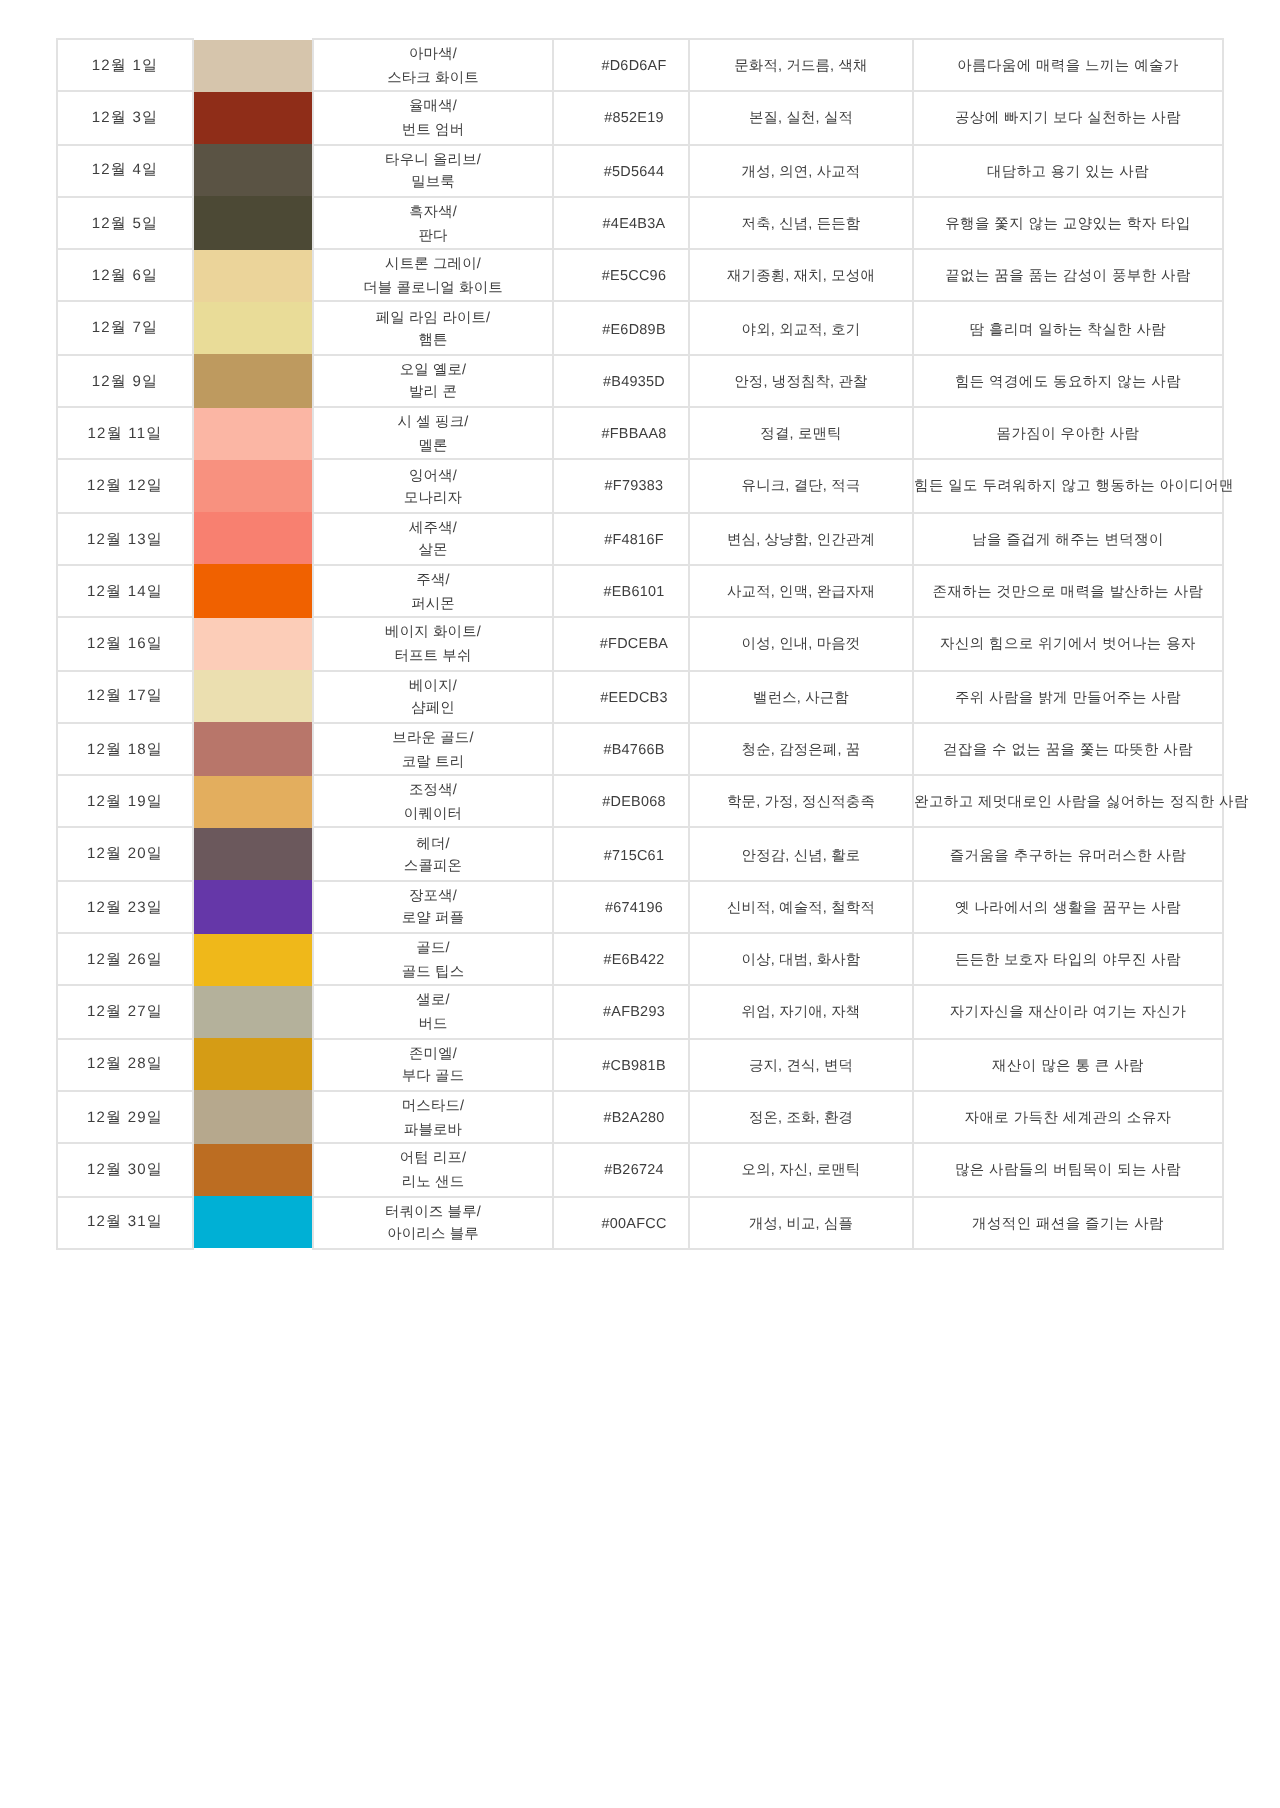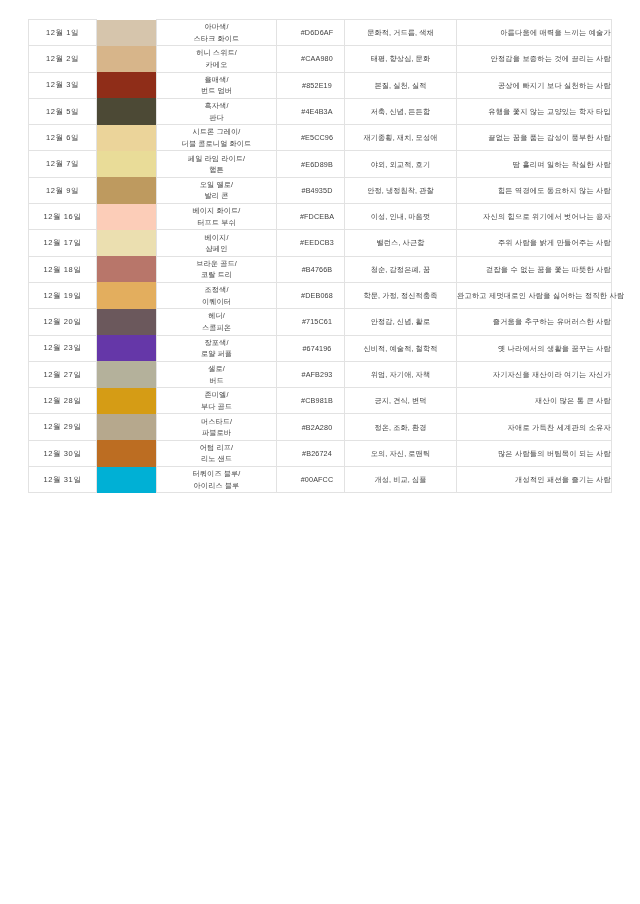"아름다움에 매력을 느끼는 예술가" #color-table td.desc-cell { text-align: right -> none }
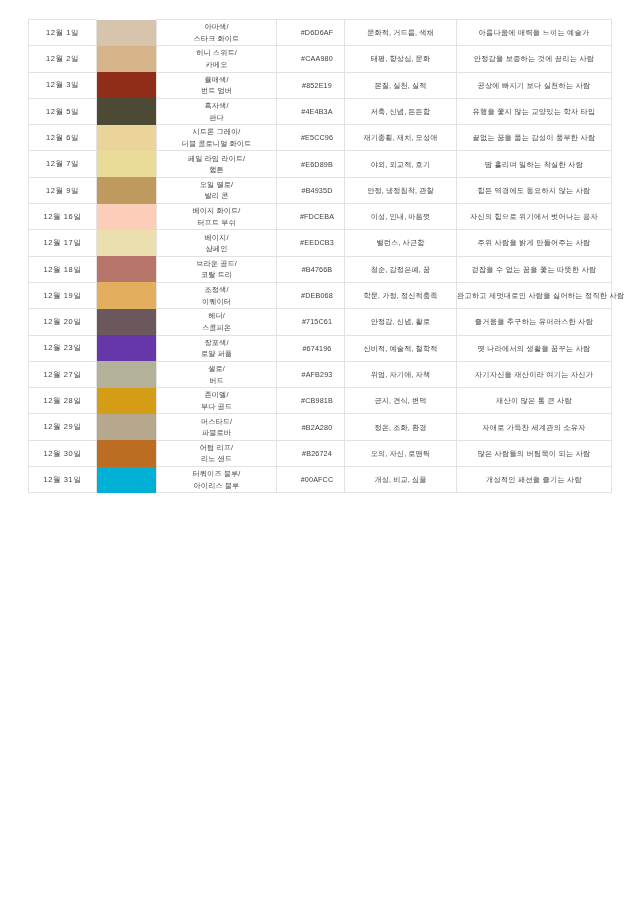"12월 2일" tr { html: <tr> <td>12월 2일</td> <td> <span></span> </td> <td> <span>허니 스위트/</span> <span>카메오</span> </td> <td>#CAA980</td> <td>태평, 향상심, 문화</td> <td>안정감을 보증하는 것에 끌리는 사람</td> </tr> -> none }
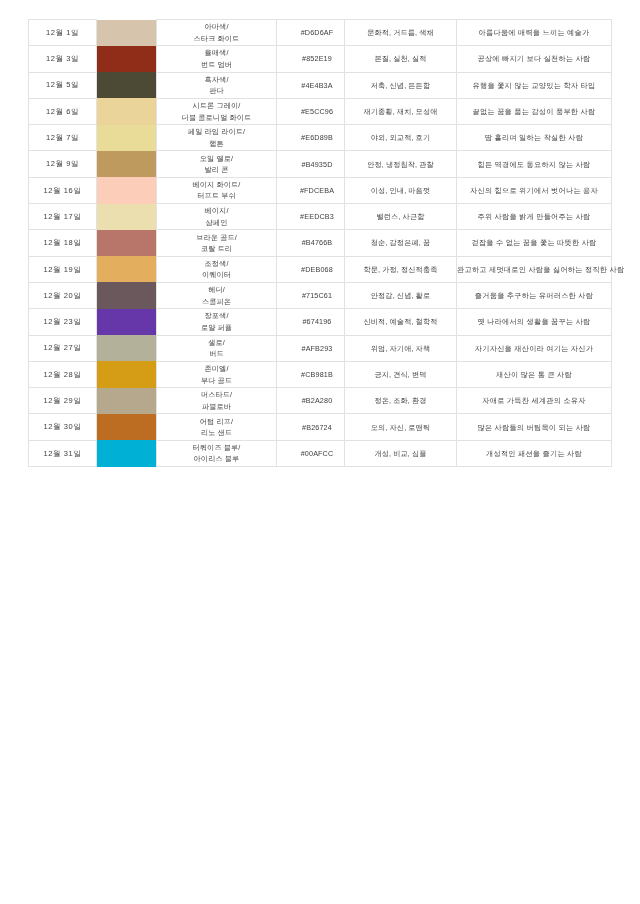"12월 4일" tr { html: none -> <tr> <td>12월 4일</td> <td> <span></span> </td> <td> <span>타우니 올리브/</span> <span>밀브룩</span> </td> <td>#5D5644</td> <td>개성, 의연, 사교적</td> <td>대담하고 용기 있는 사람</td> </tr> }
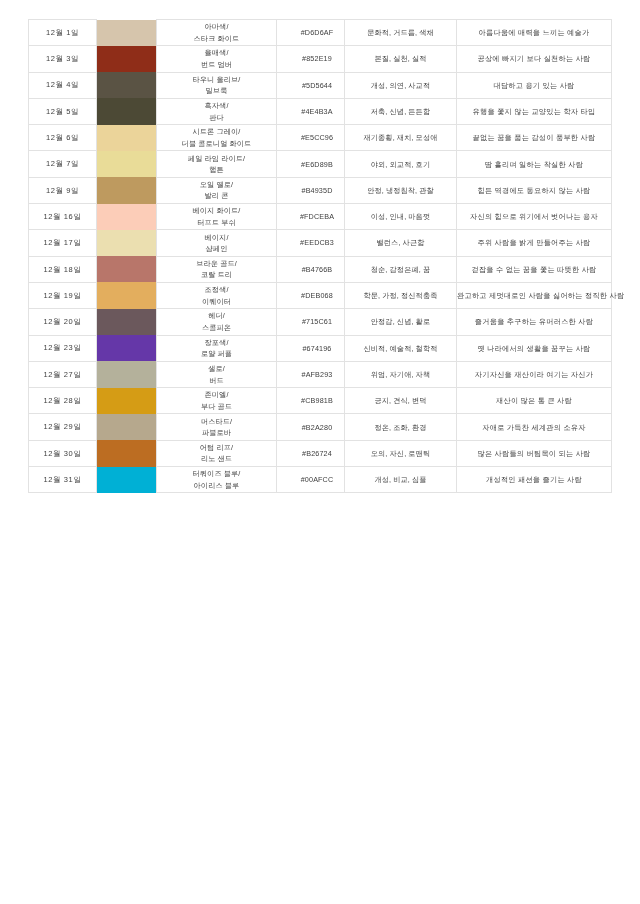"12월 11일" tr { html: none -> <tr> <td>12월 11일</td> <td> <span></span> </td> <td> <span>시 셀 핑크/</span> <span>멜론</span> </td> <td>#FBBAA8</td> <td>정결, 로맨틱</td> <td>몸가짐이 우아한 사람</td> </tr> }
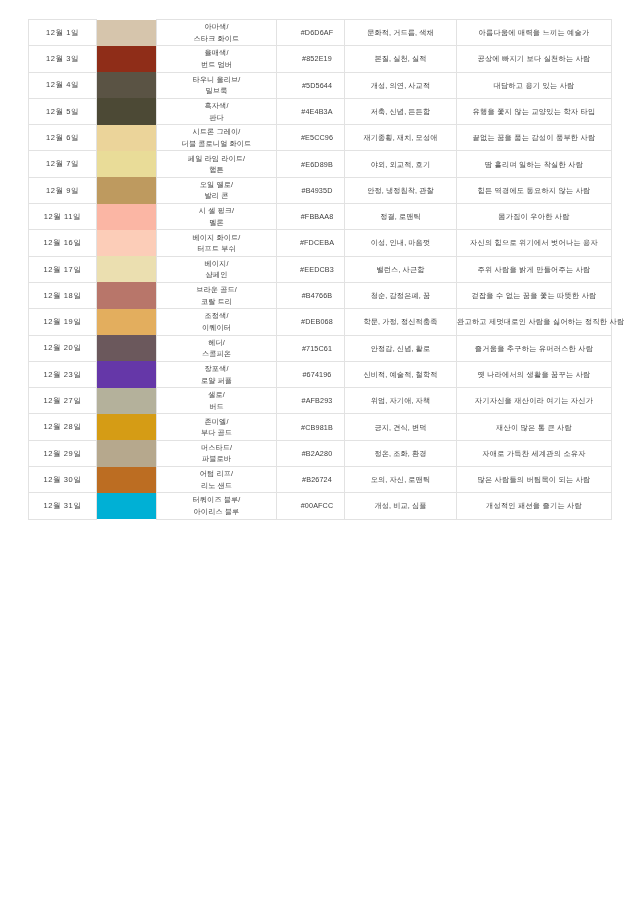"12월 12일" tr { html: none -> <tr> <td>12월 12일</td> <td> <span></span> </td> <td> <span>잉어색/</span> <span>모나리자</span> </td> <td>#F79383</td> <td>유니크, 결단, 적극</td> <td>힘든 일도 두려워하지 않고 행동하는 아이디어맨</td> </tr> }
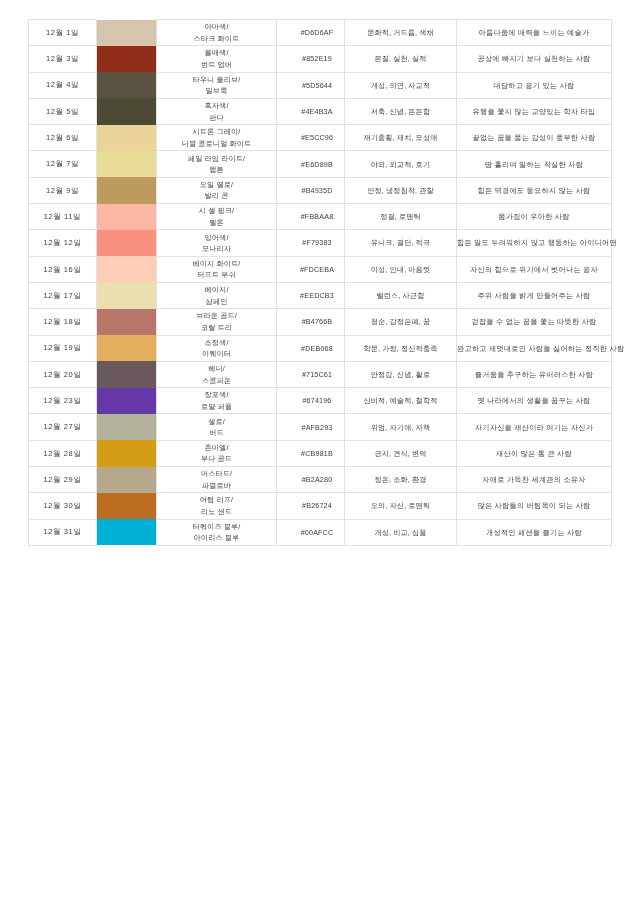"12월 13일" tr { html: none -> <tr> <td>12월 13일</td> <td> <span></span> </td> <td> <span>세주색/</span> <span>살몬</span> </td> <td>#F4816F</td> <td>변심, 상냥함, 인간관계</td> <td>남을 즐겁게 해주는 변덕쟁이</td> </tr> }
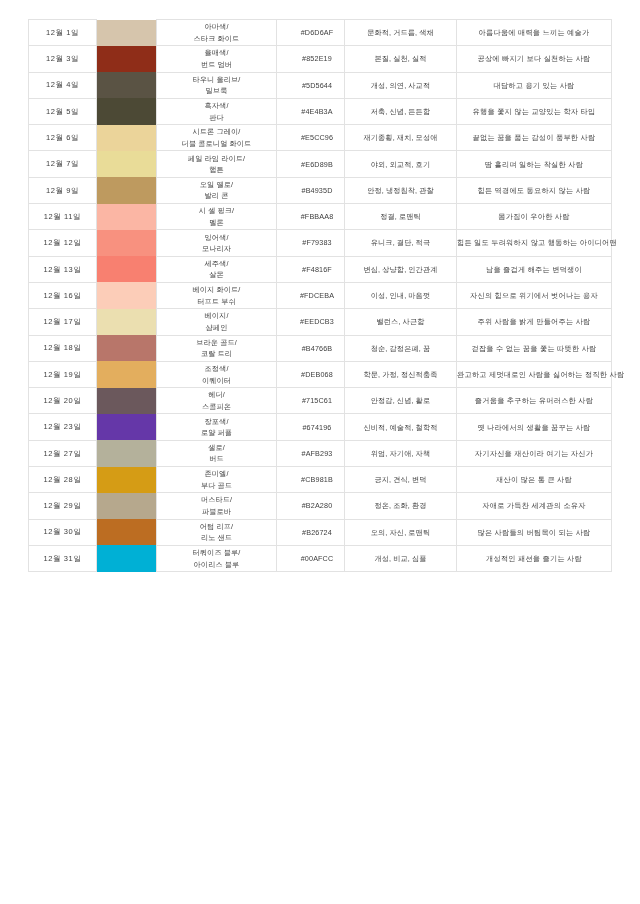"12월 14일" tr { html: none -> <tr> <td>12월 14일</td> <td> <span></span> </td> <td> <span>주색/</span> <span>퍼시몬</span> </td> <td>#EB6101</td> <td>사교적, 인맥, 완급자재</td> <td>존재하는 것만으로 매력을 발산하는 사람</td> </tr> }
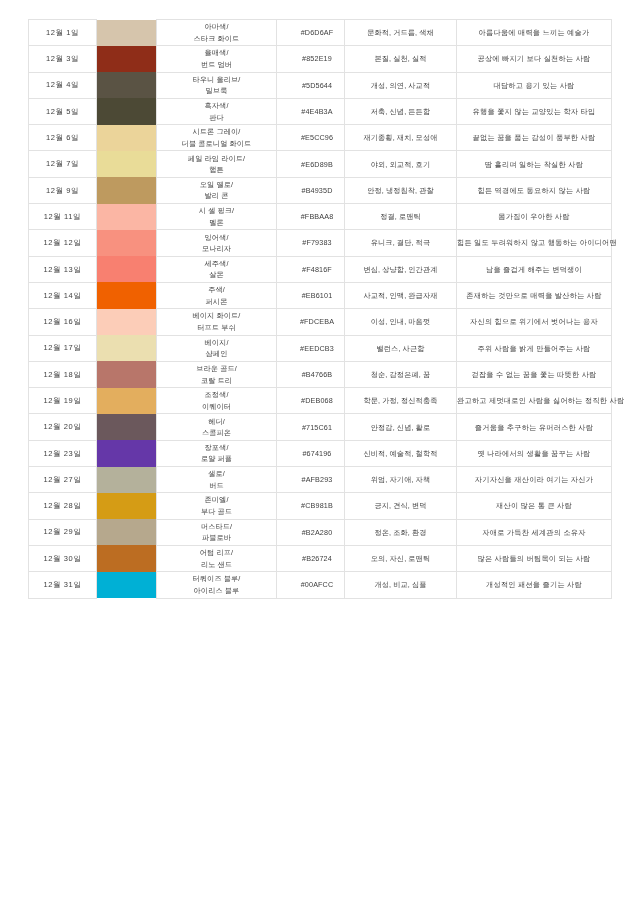"12월 26일" tr { html: none -> <tr> <td>12월 26일</td> <td> <span></span> </td> <td> <span>골드/</span> <span>골드 팁스</span> </td> <td>#E6B422</td> <td>이상, 대범, 화사함</td> <td>든든한 보호자 타입의 야무진 사람</td> </tr> }
